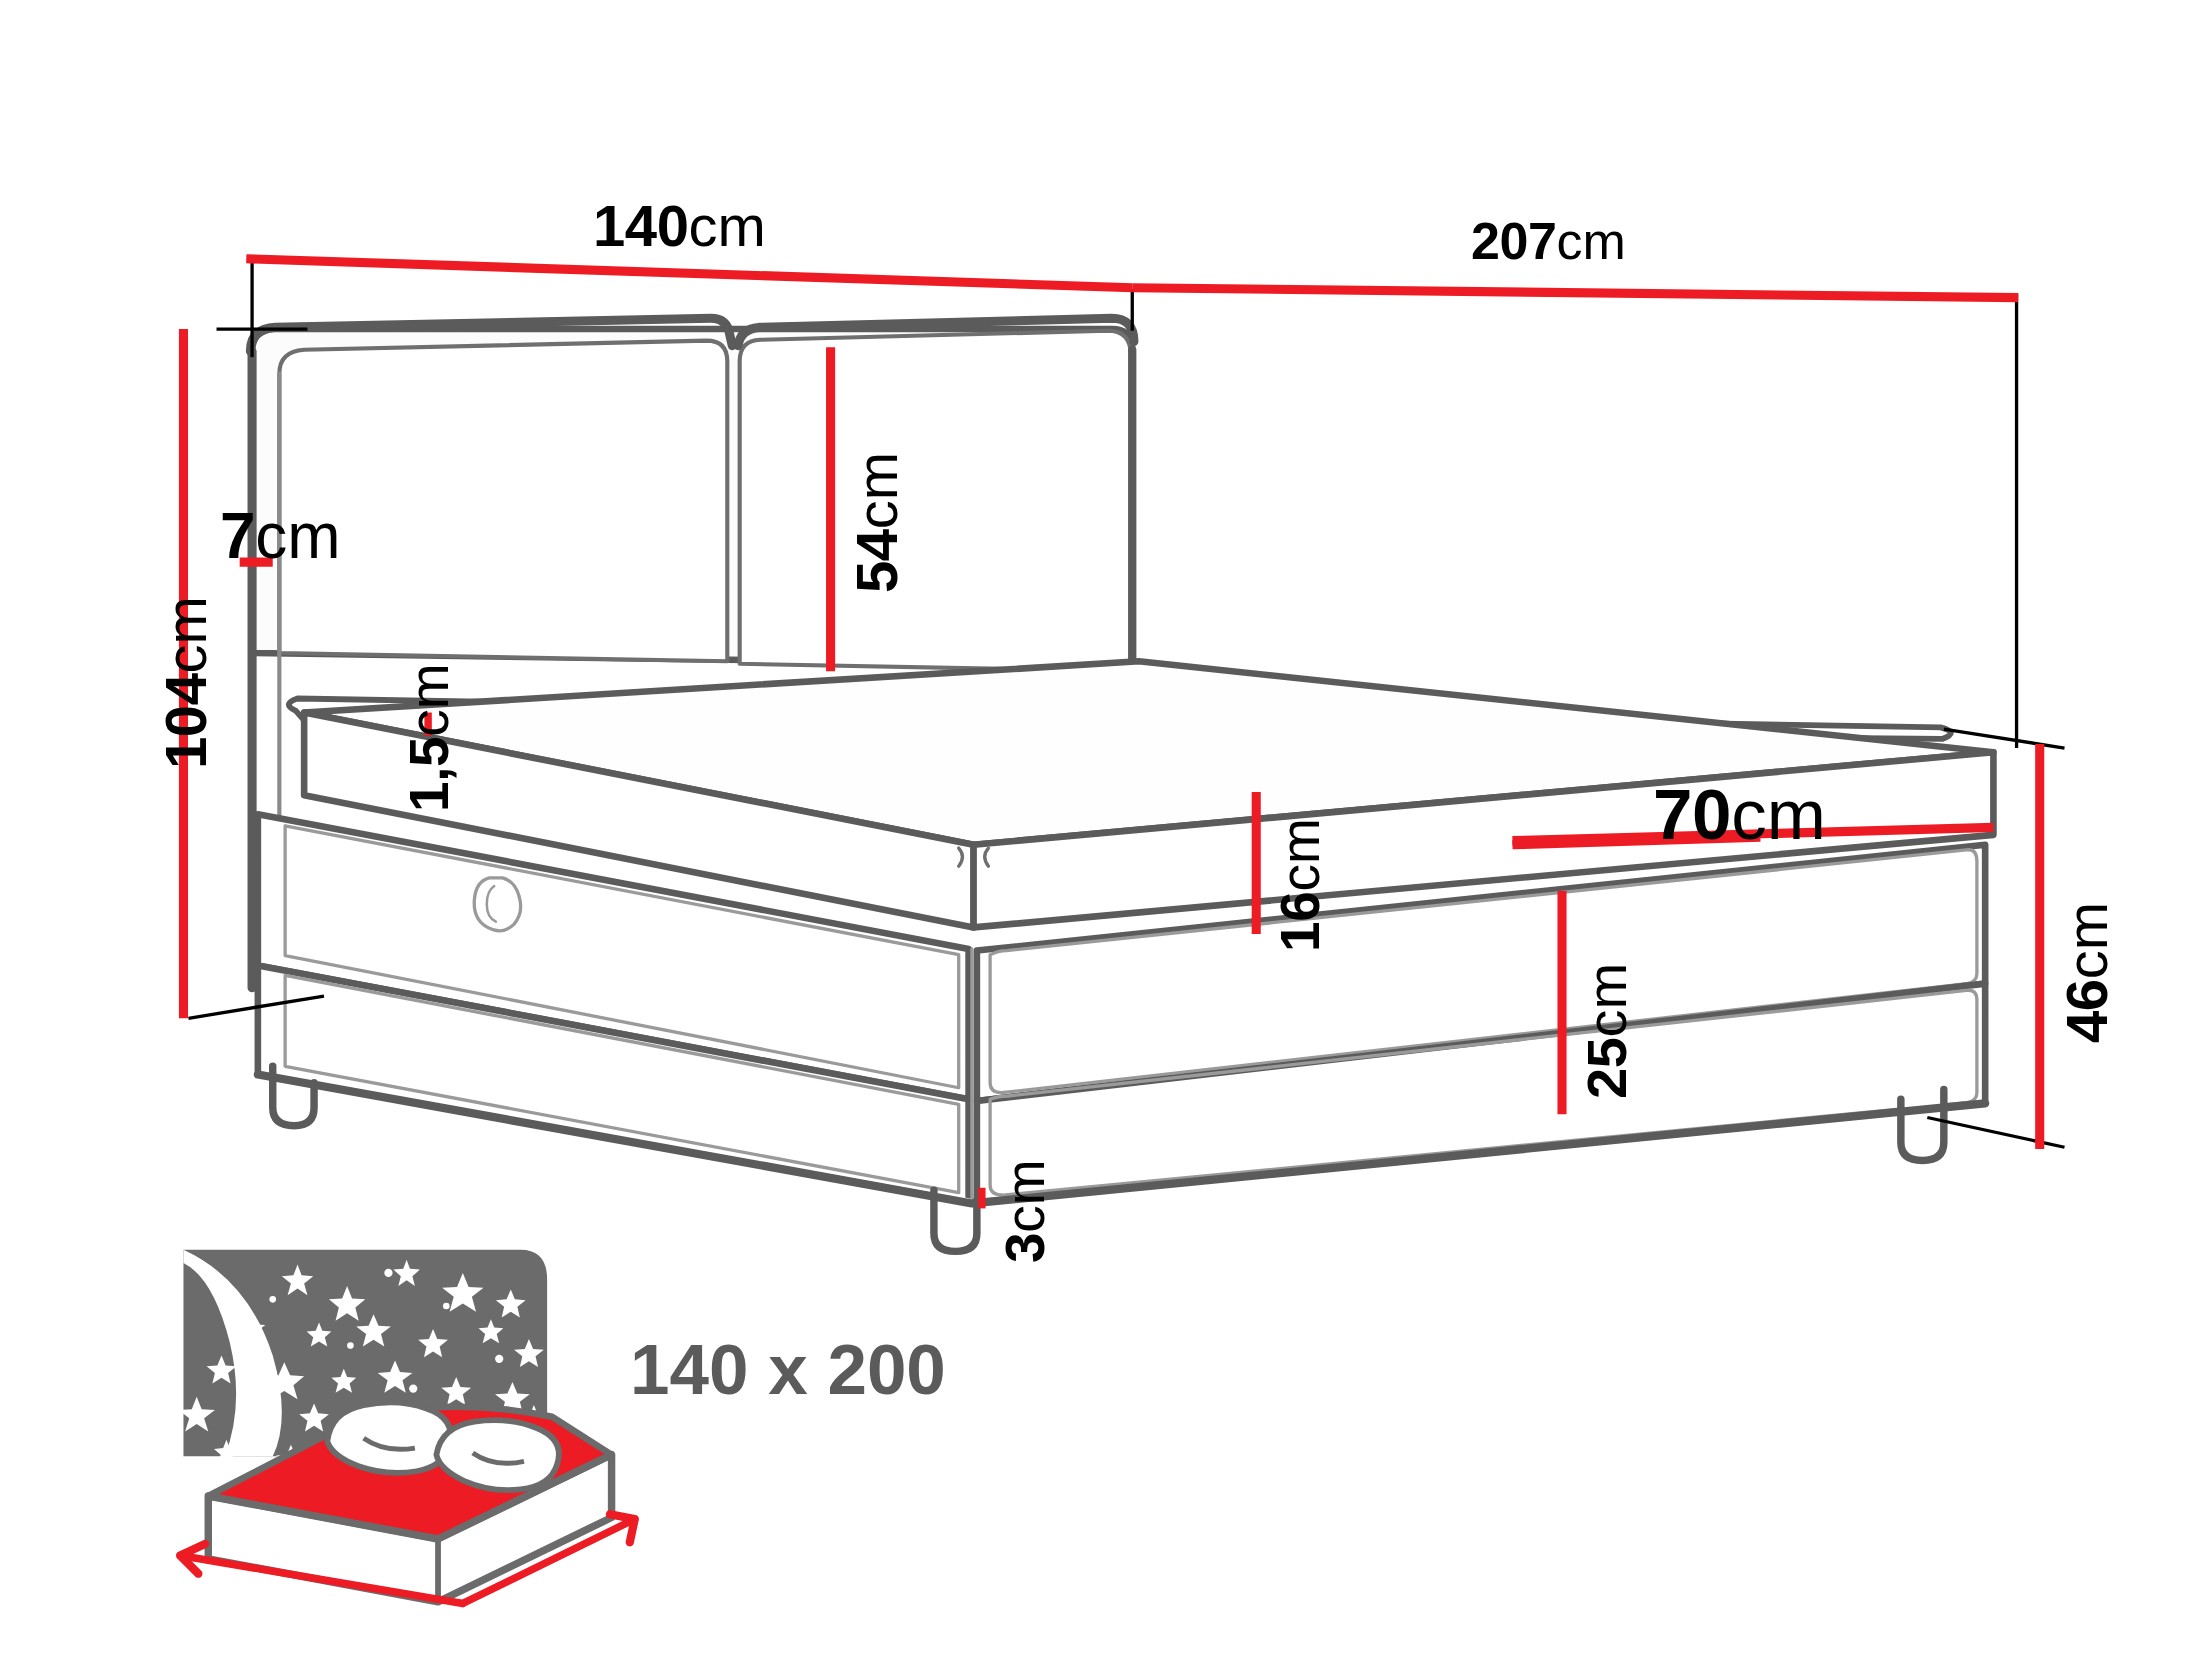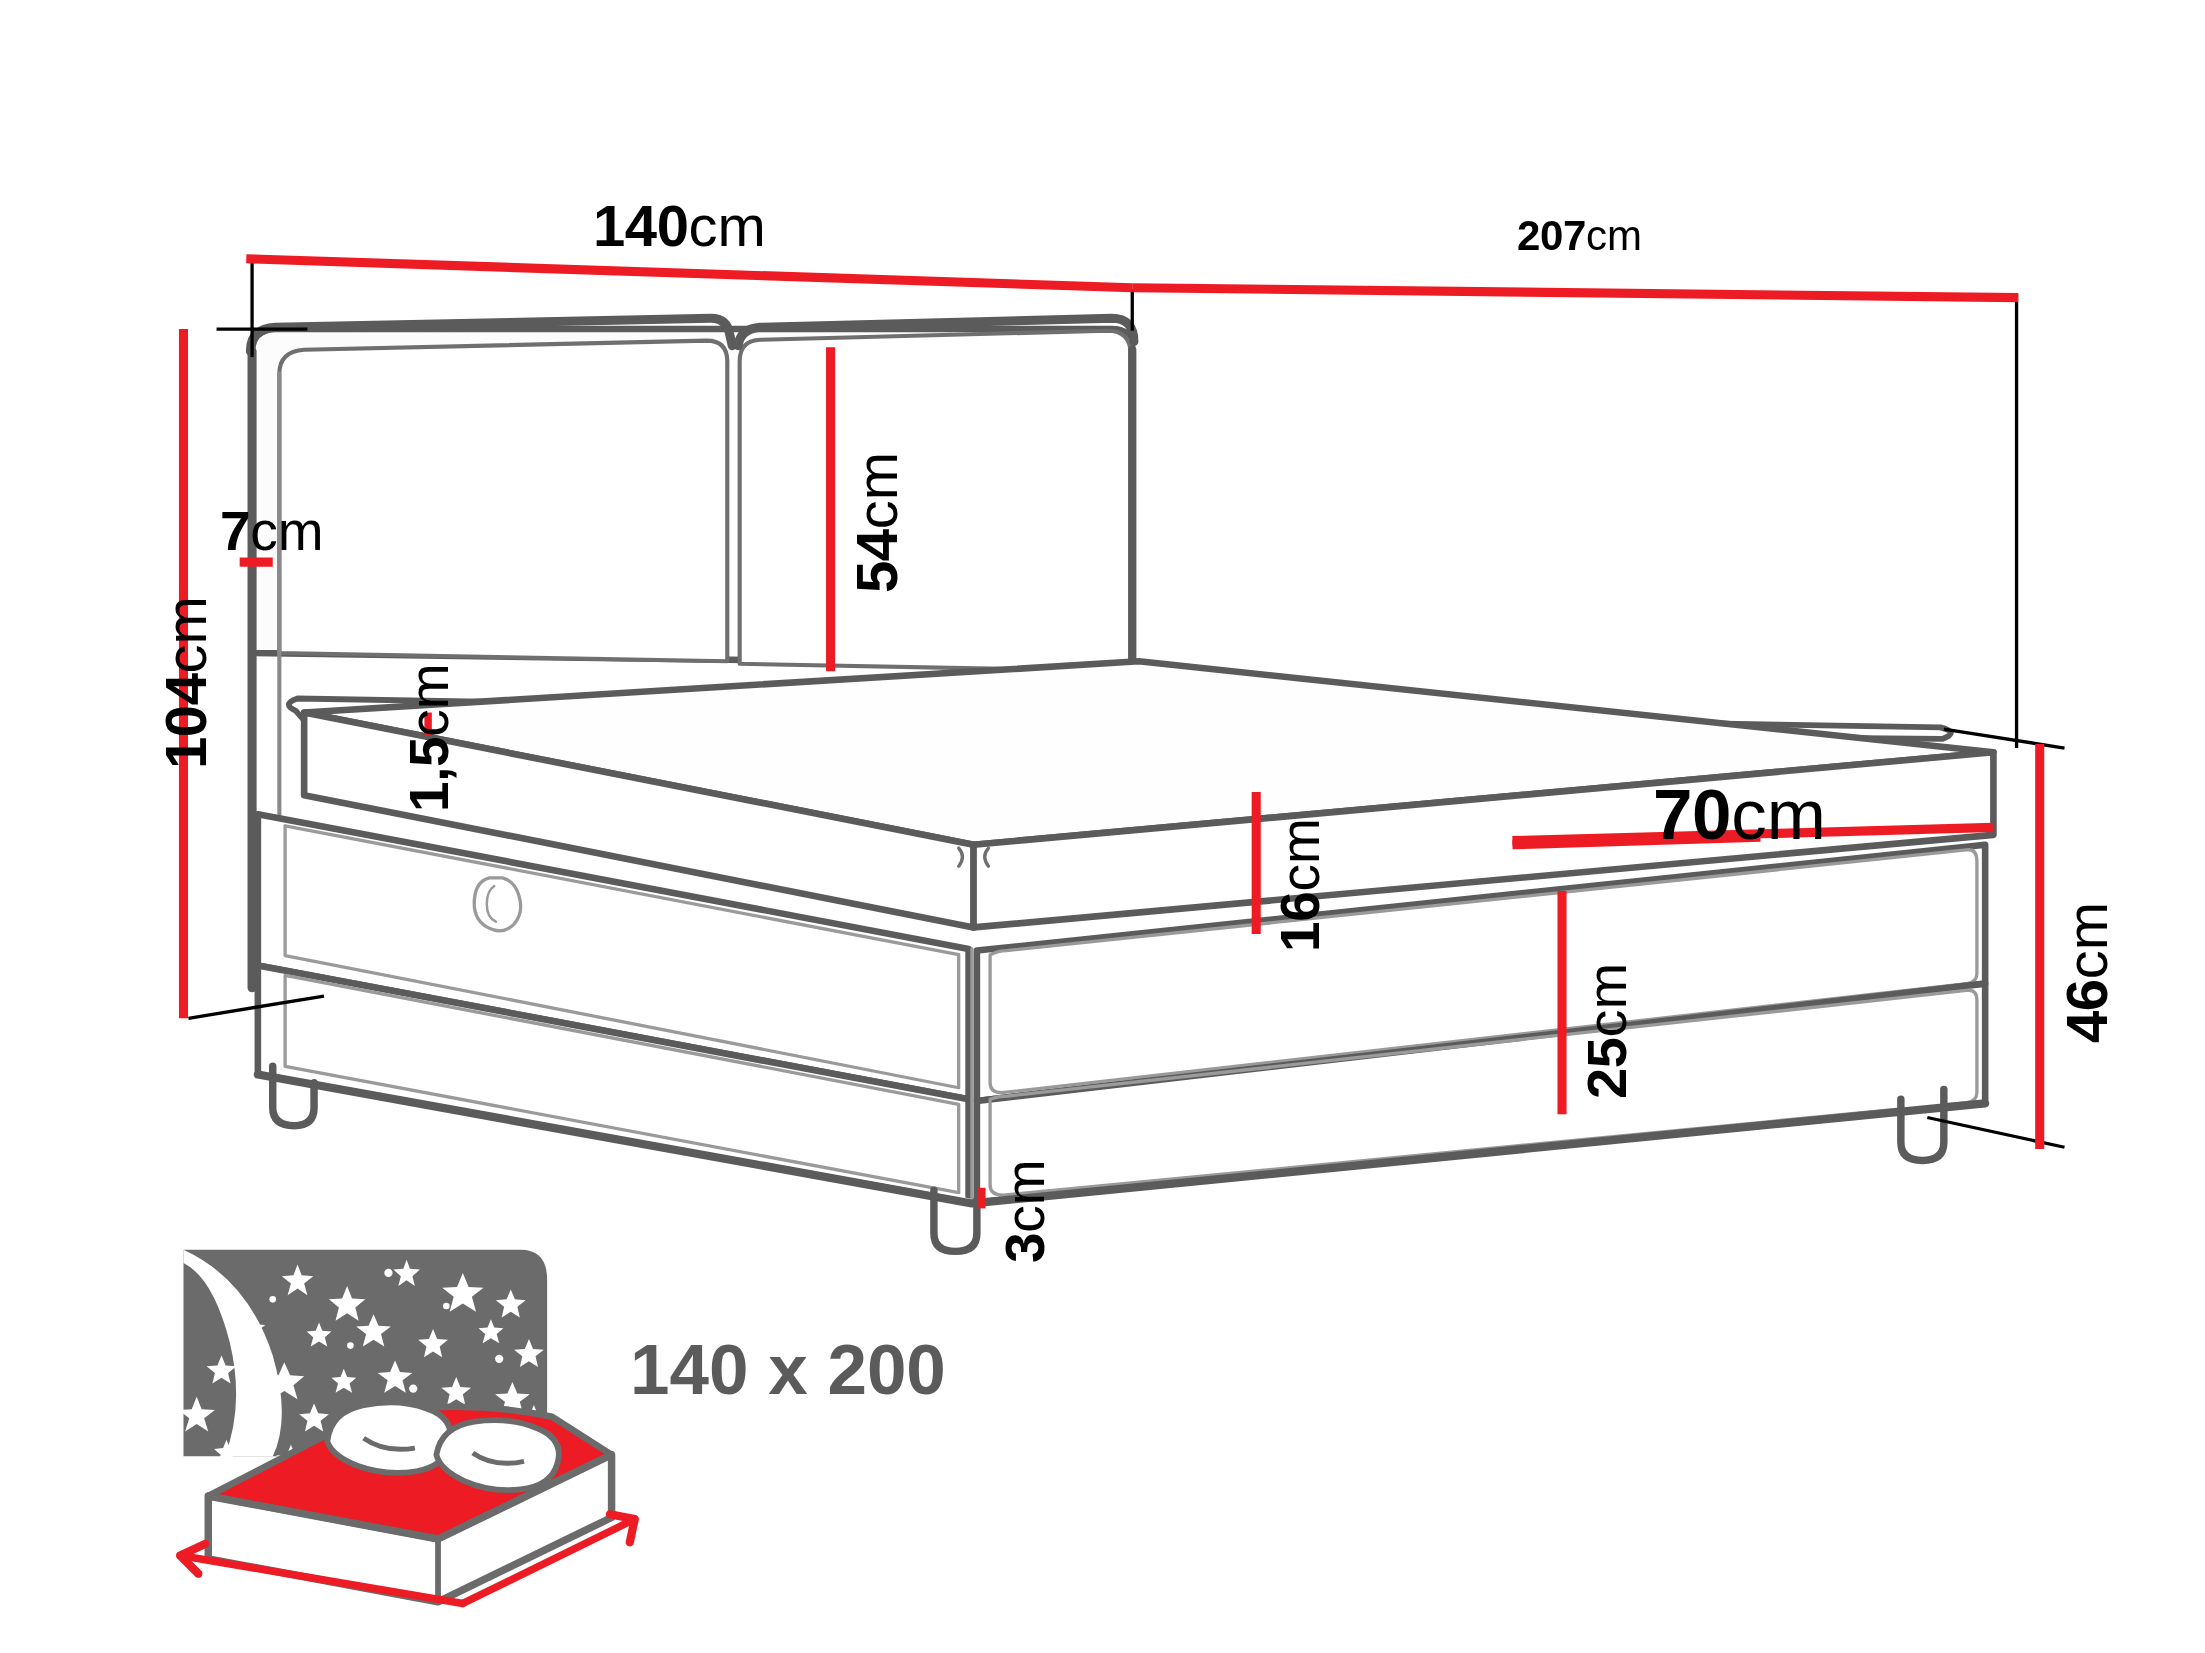"207cm" div.dim-label { font-size: 42px -> 52px; margin-left: 46px -> none }
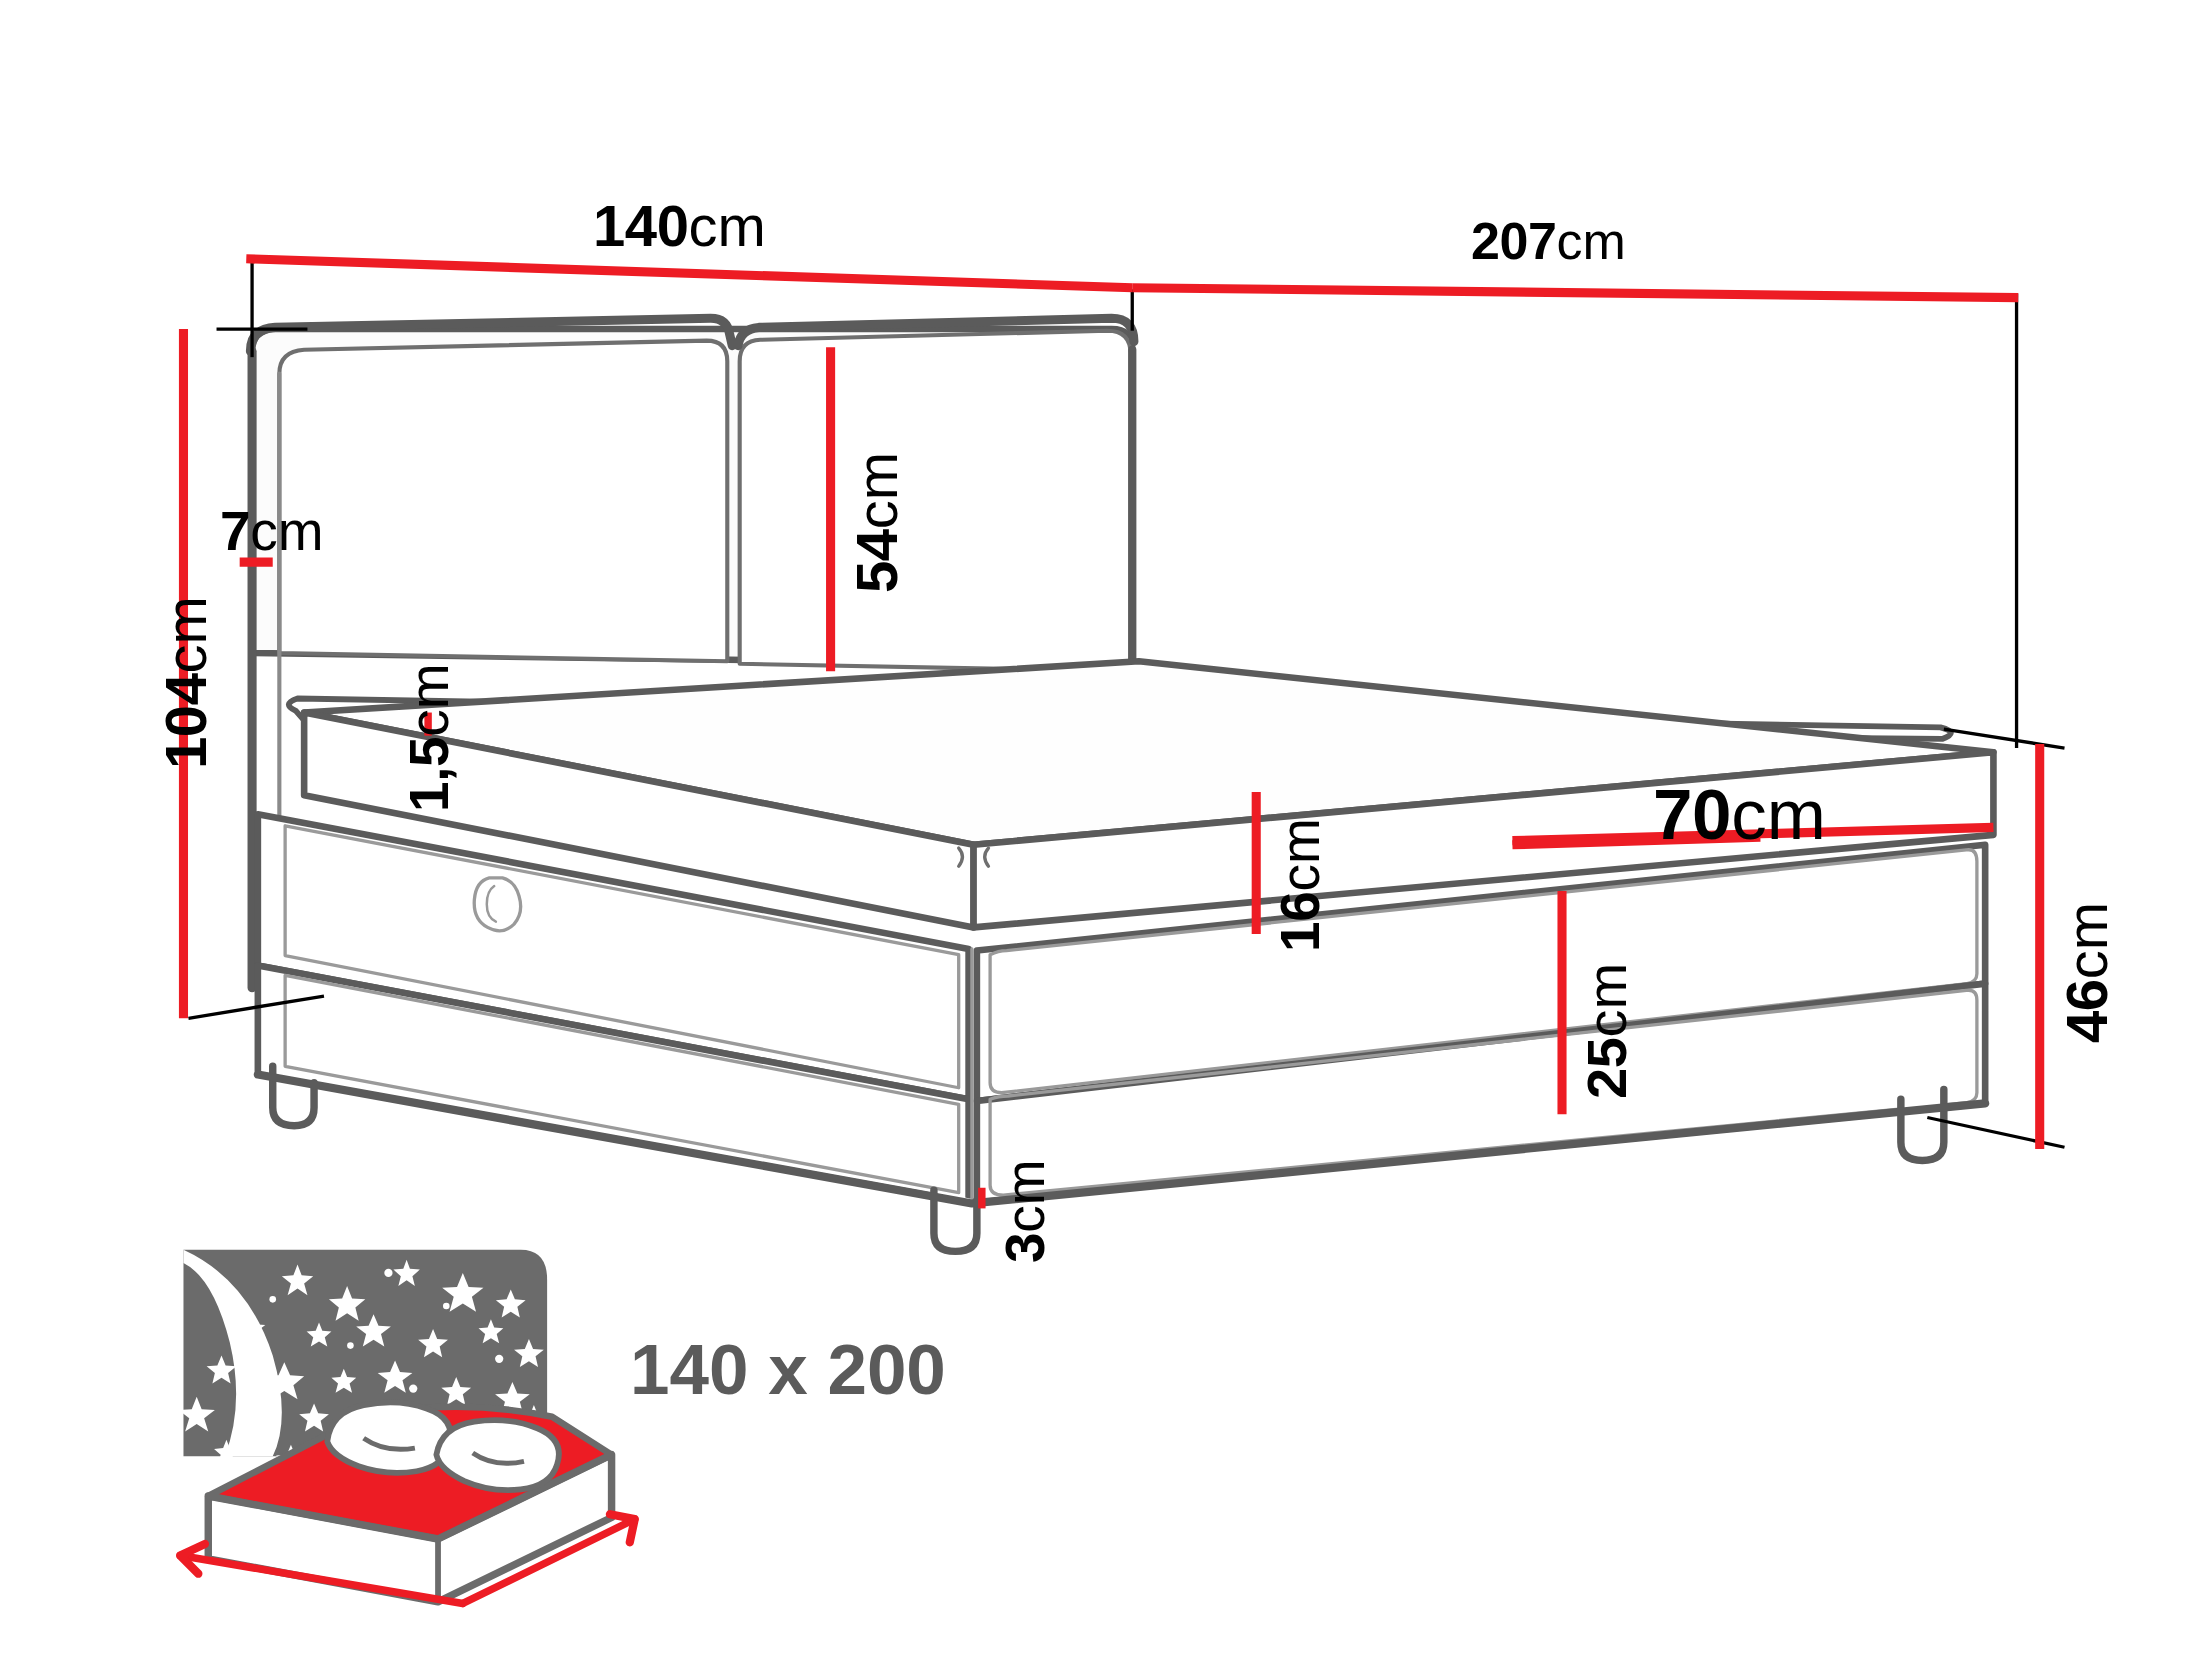"7cm" div.dim-label { font-size: 55px -> 64px }
